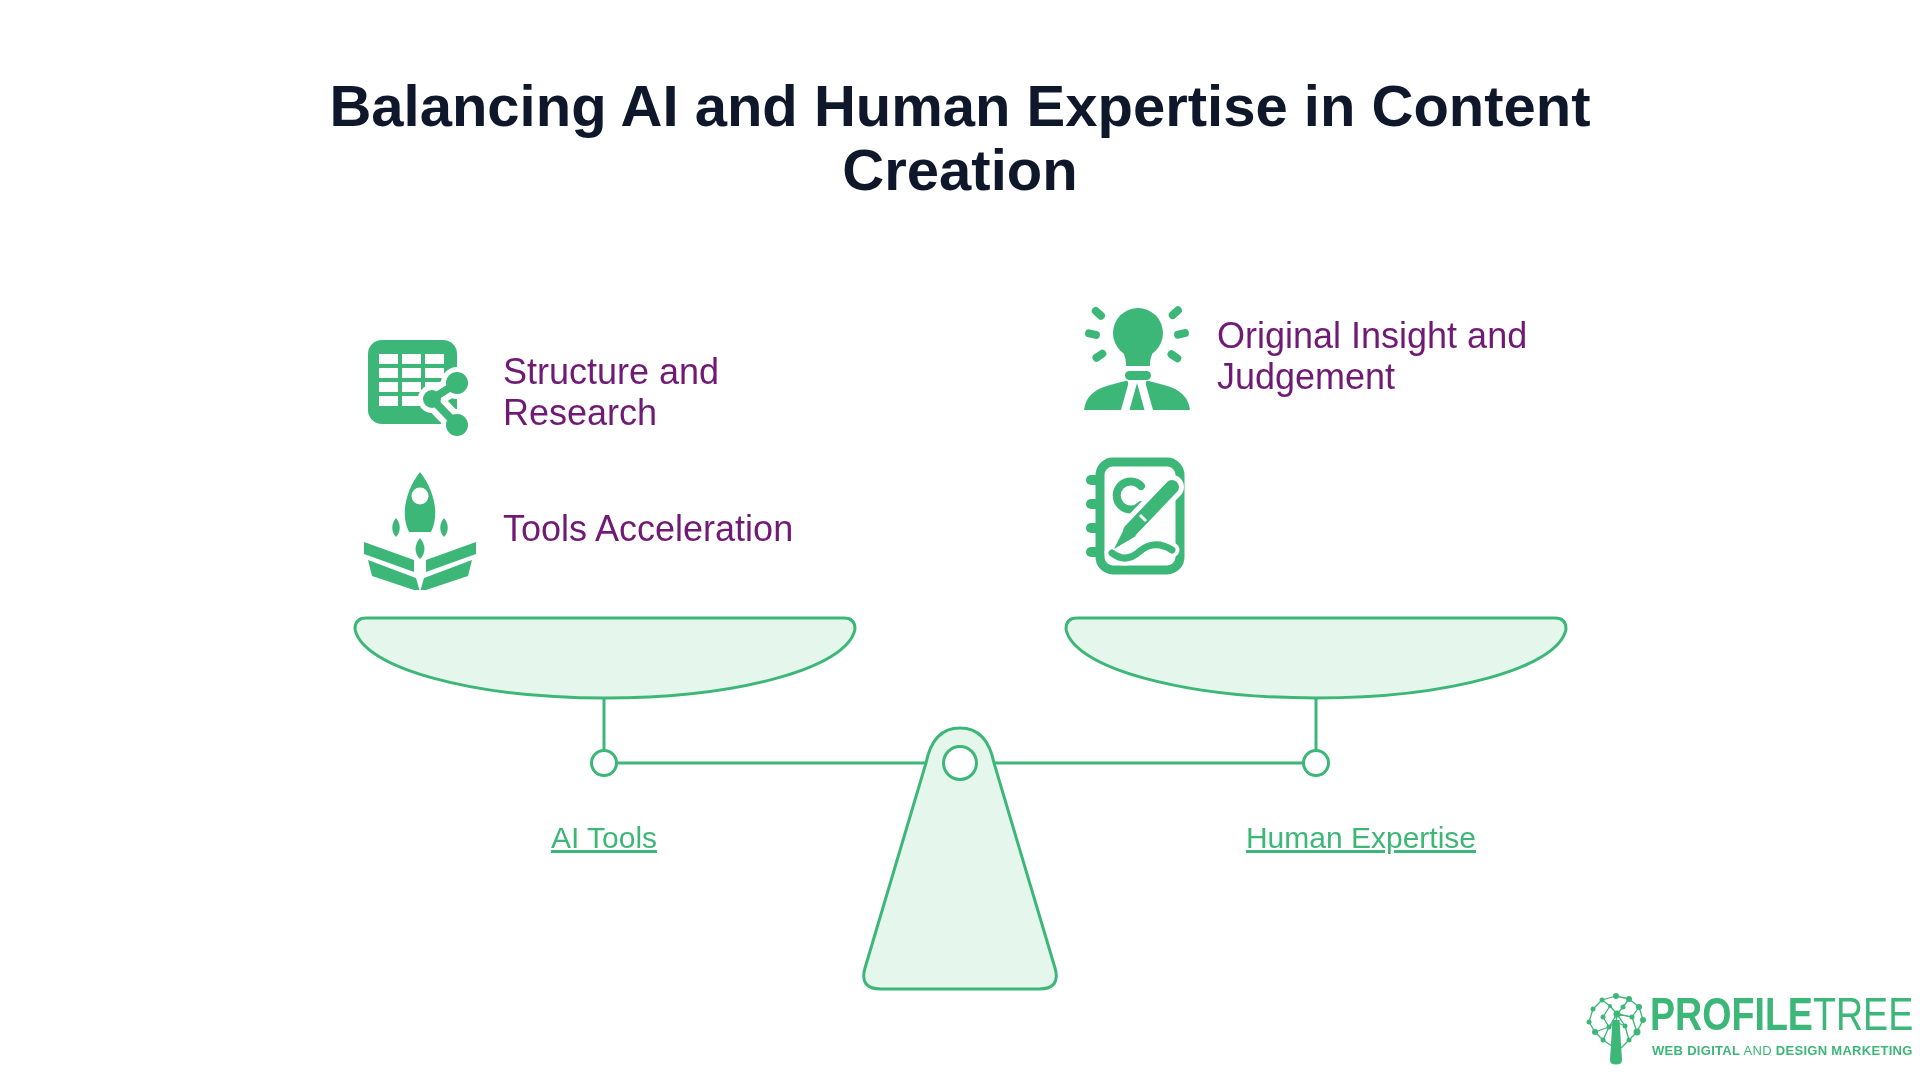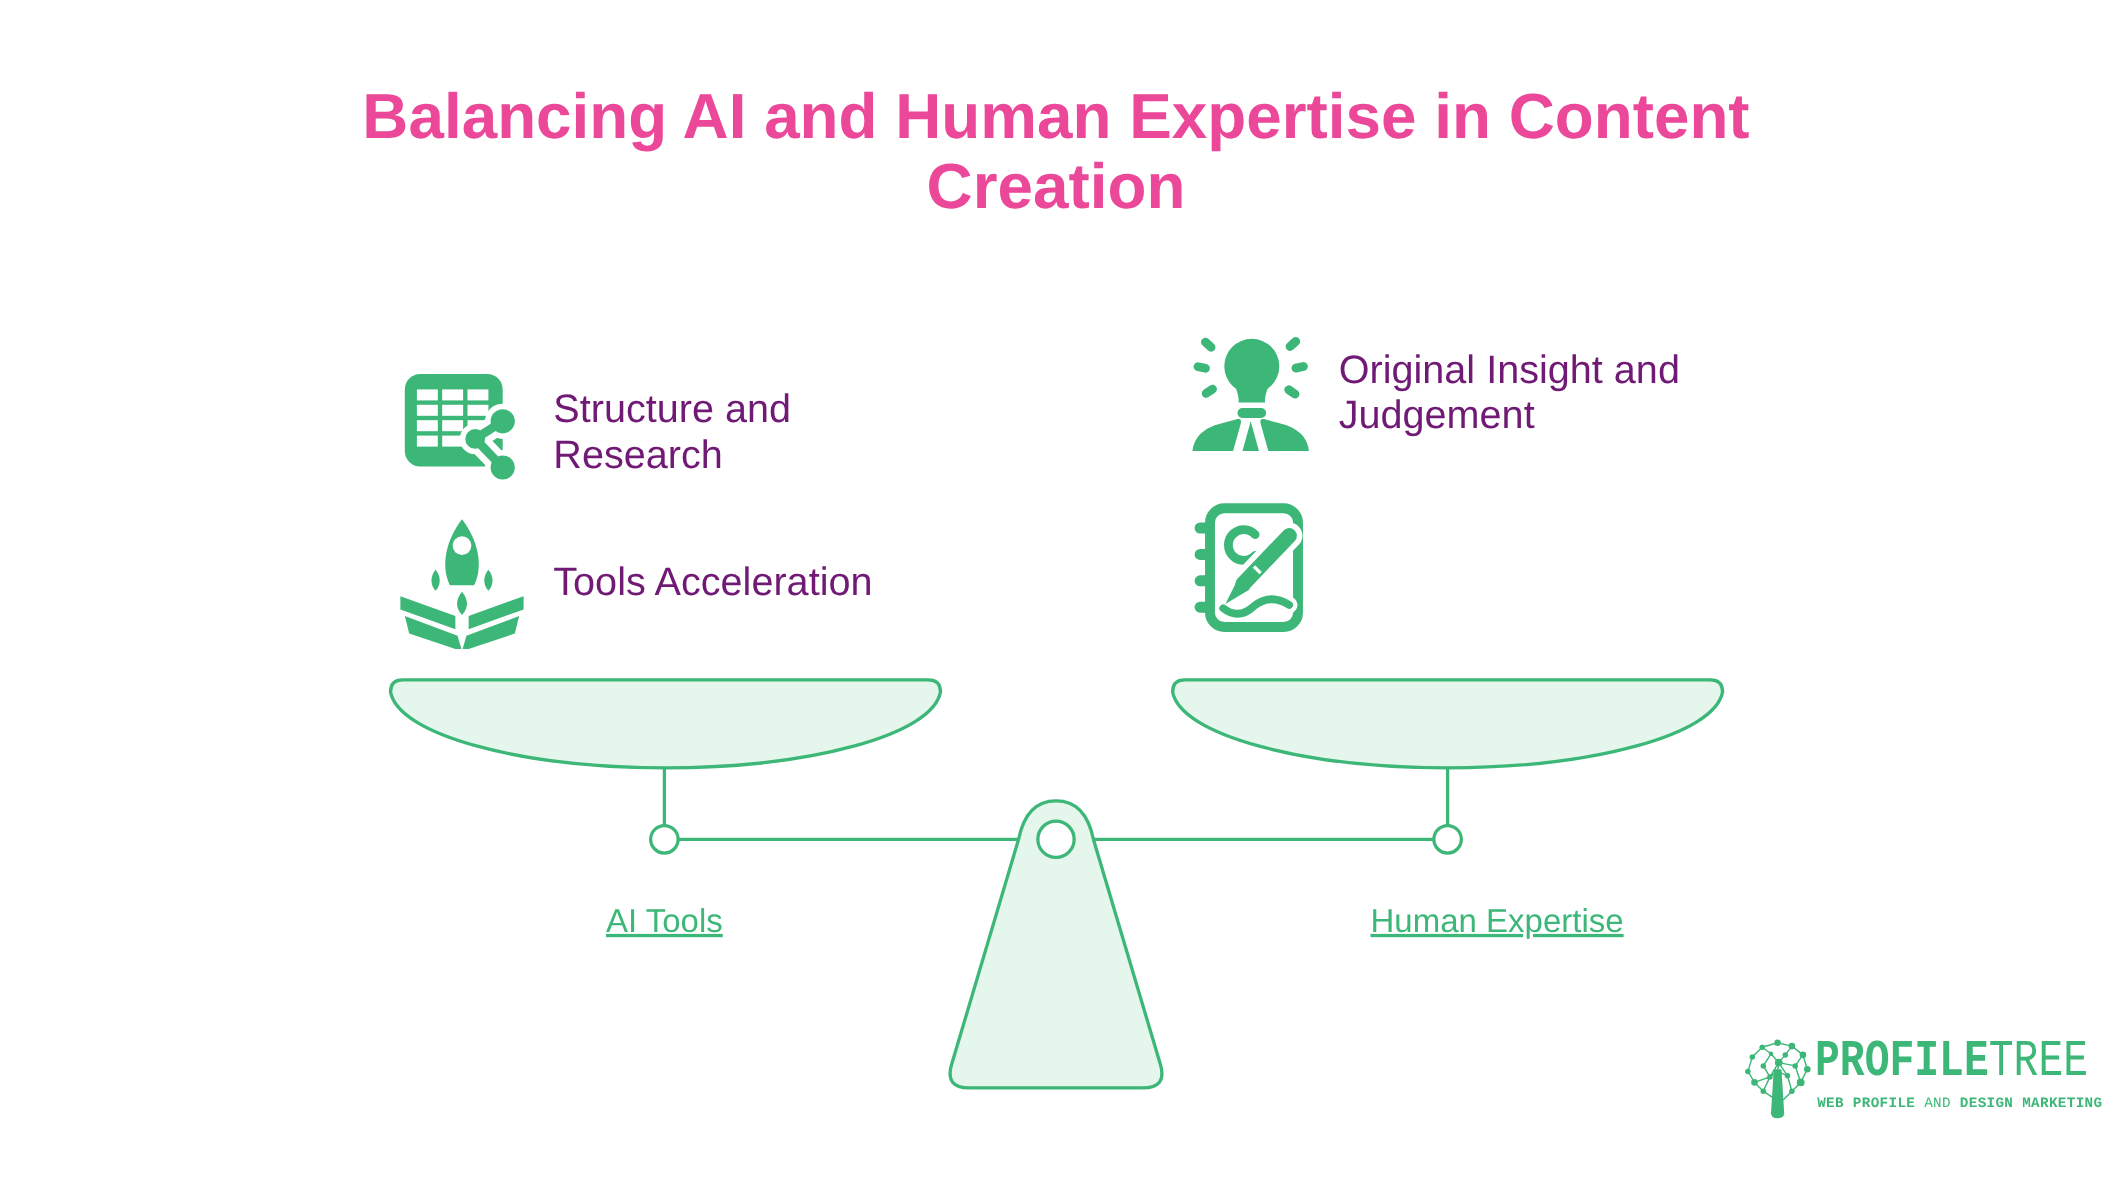"Balancing AI and Human Expertise" .title { color: #ec4899 -> #0f172a }
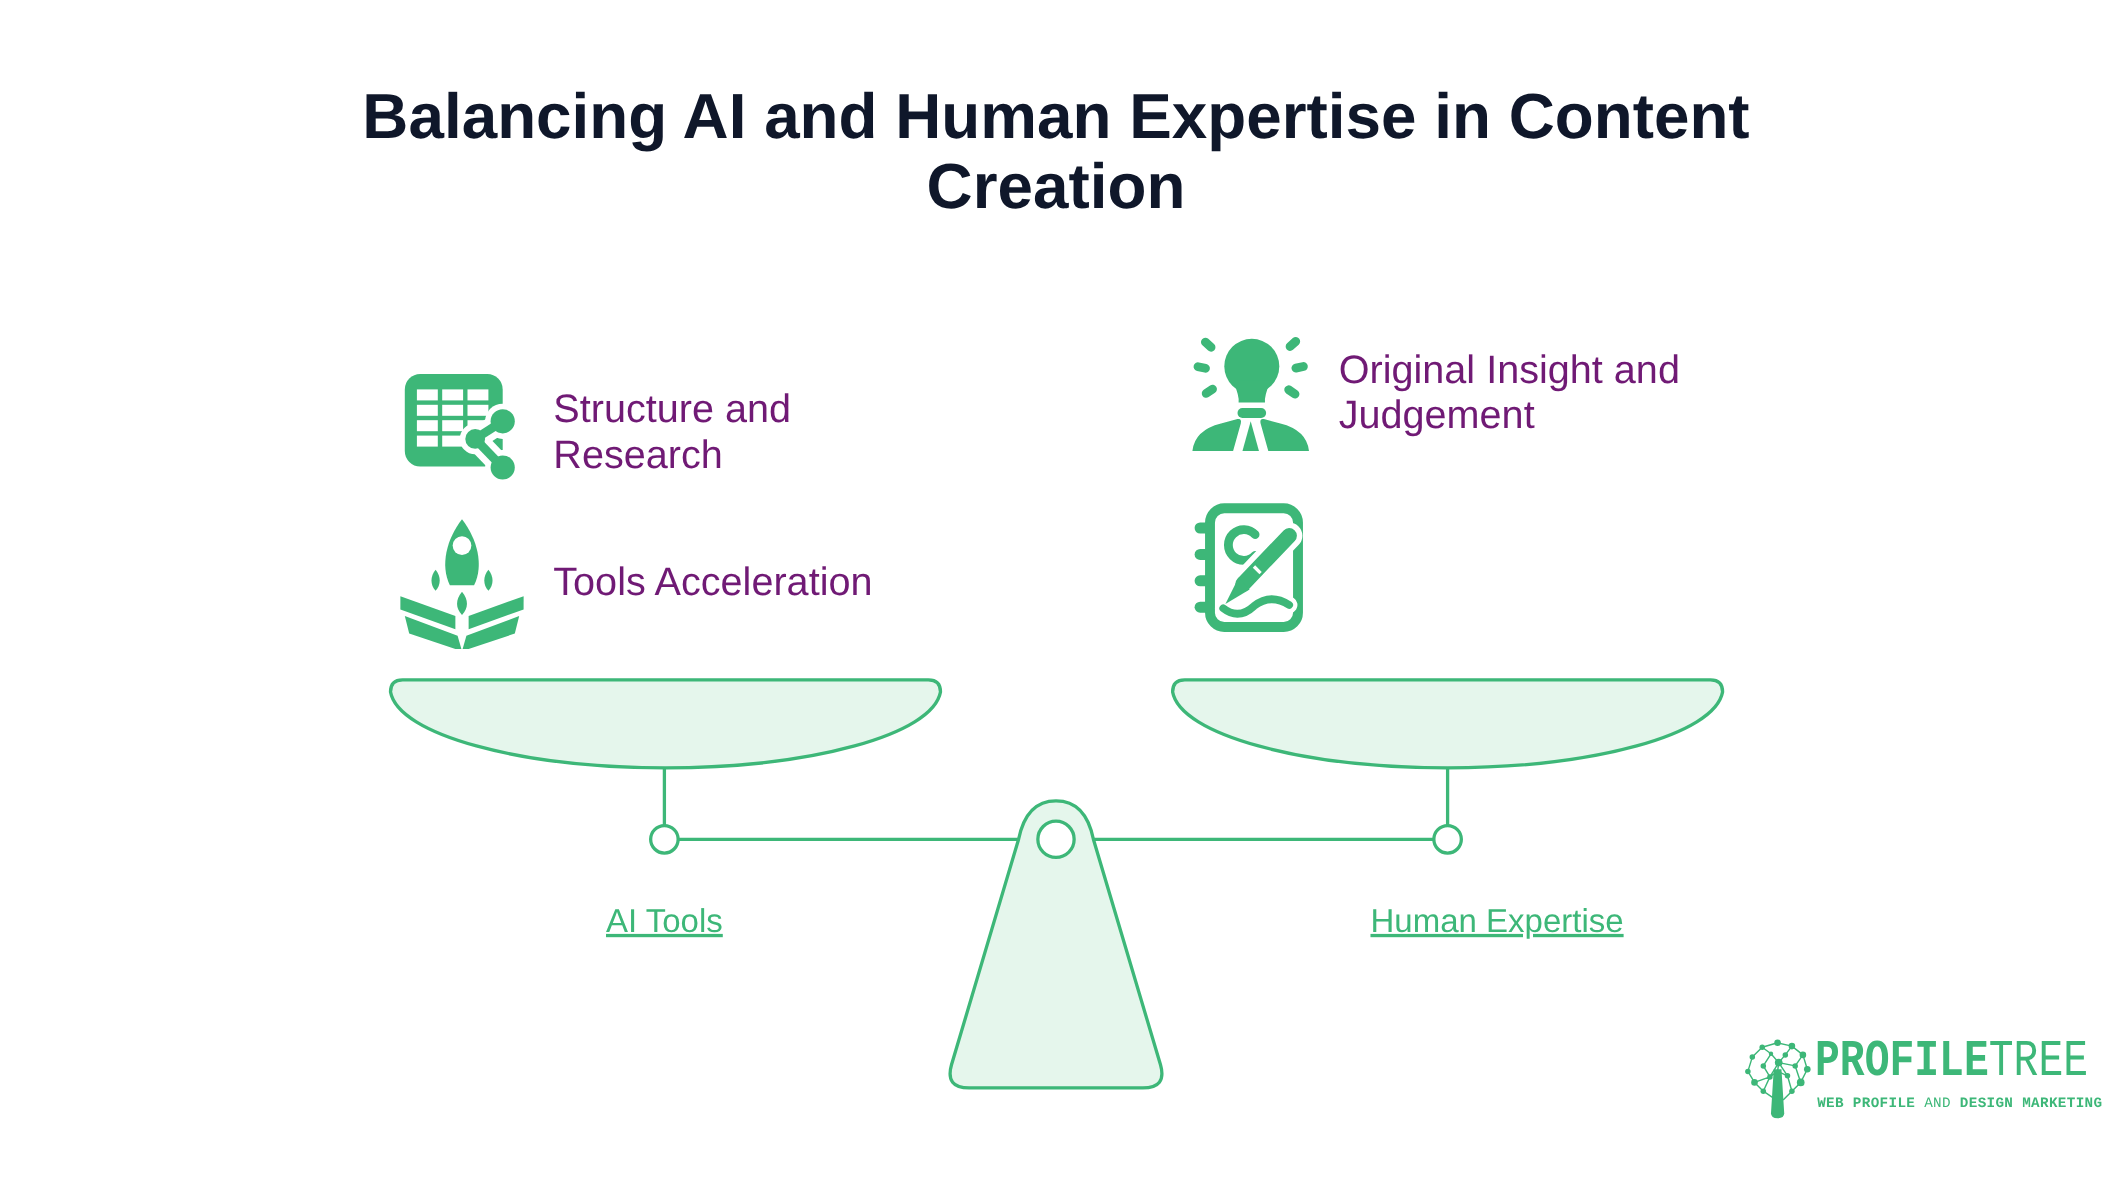"PROFILETREE" .logo { font-family: Liberation Mono, monospace -> none; top: 940px -> 988px }
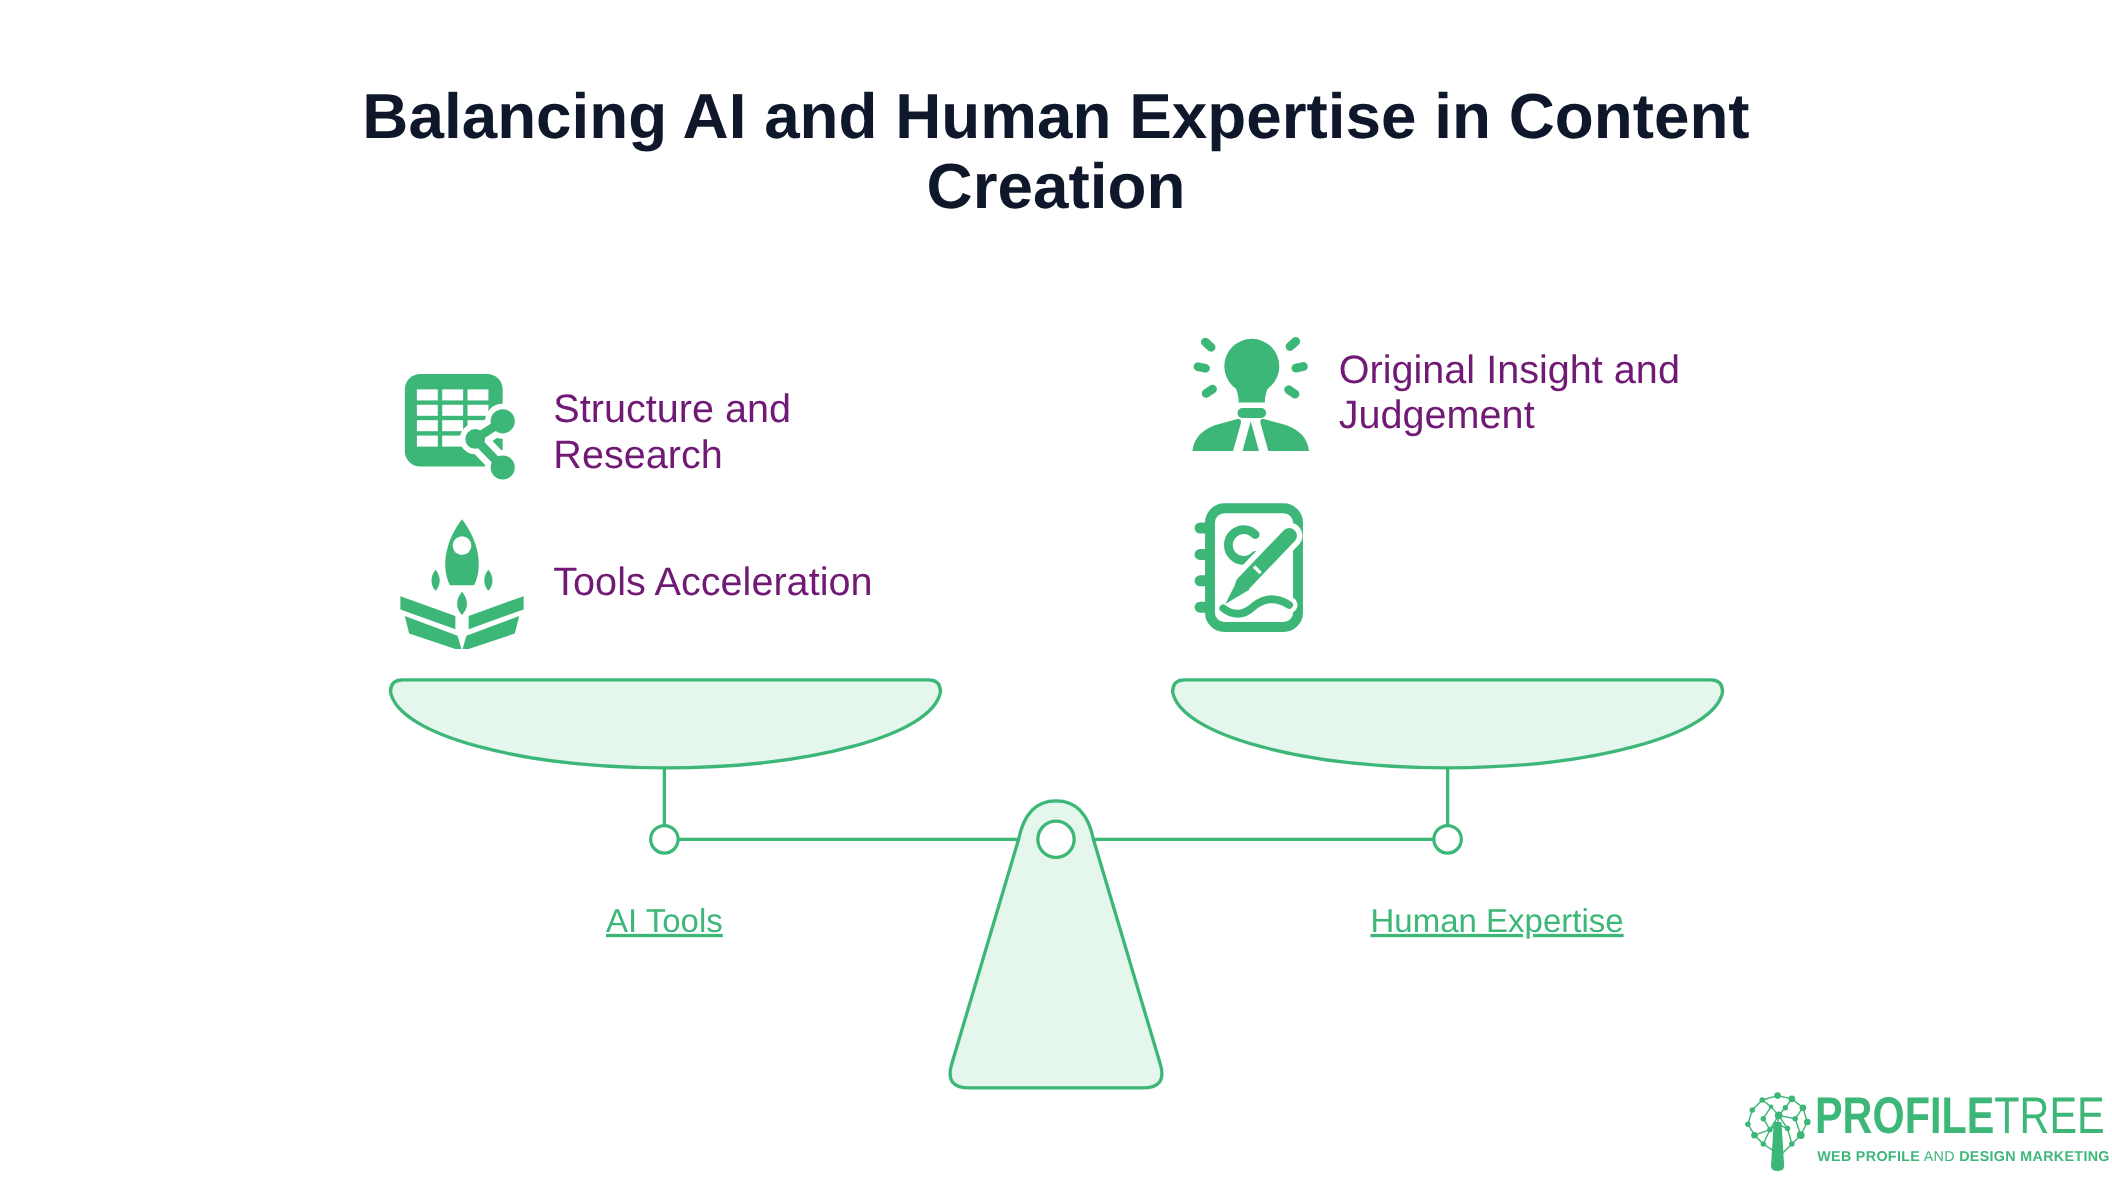"WEB PROFILE" span.b { text: PROFILE -> DIGITAL }
